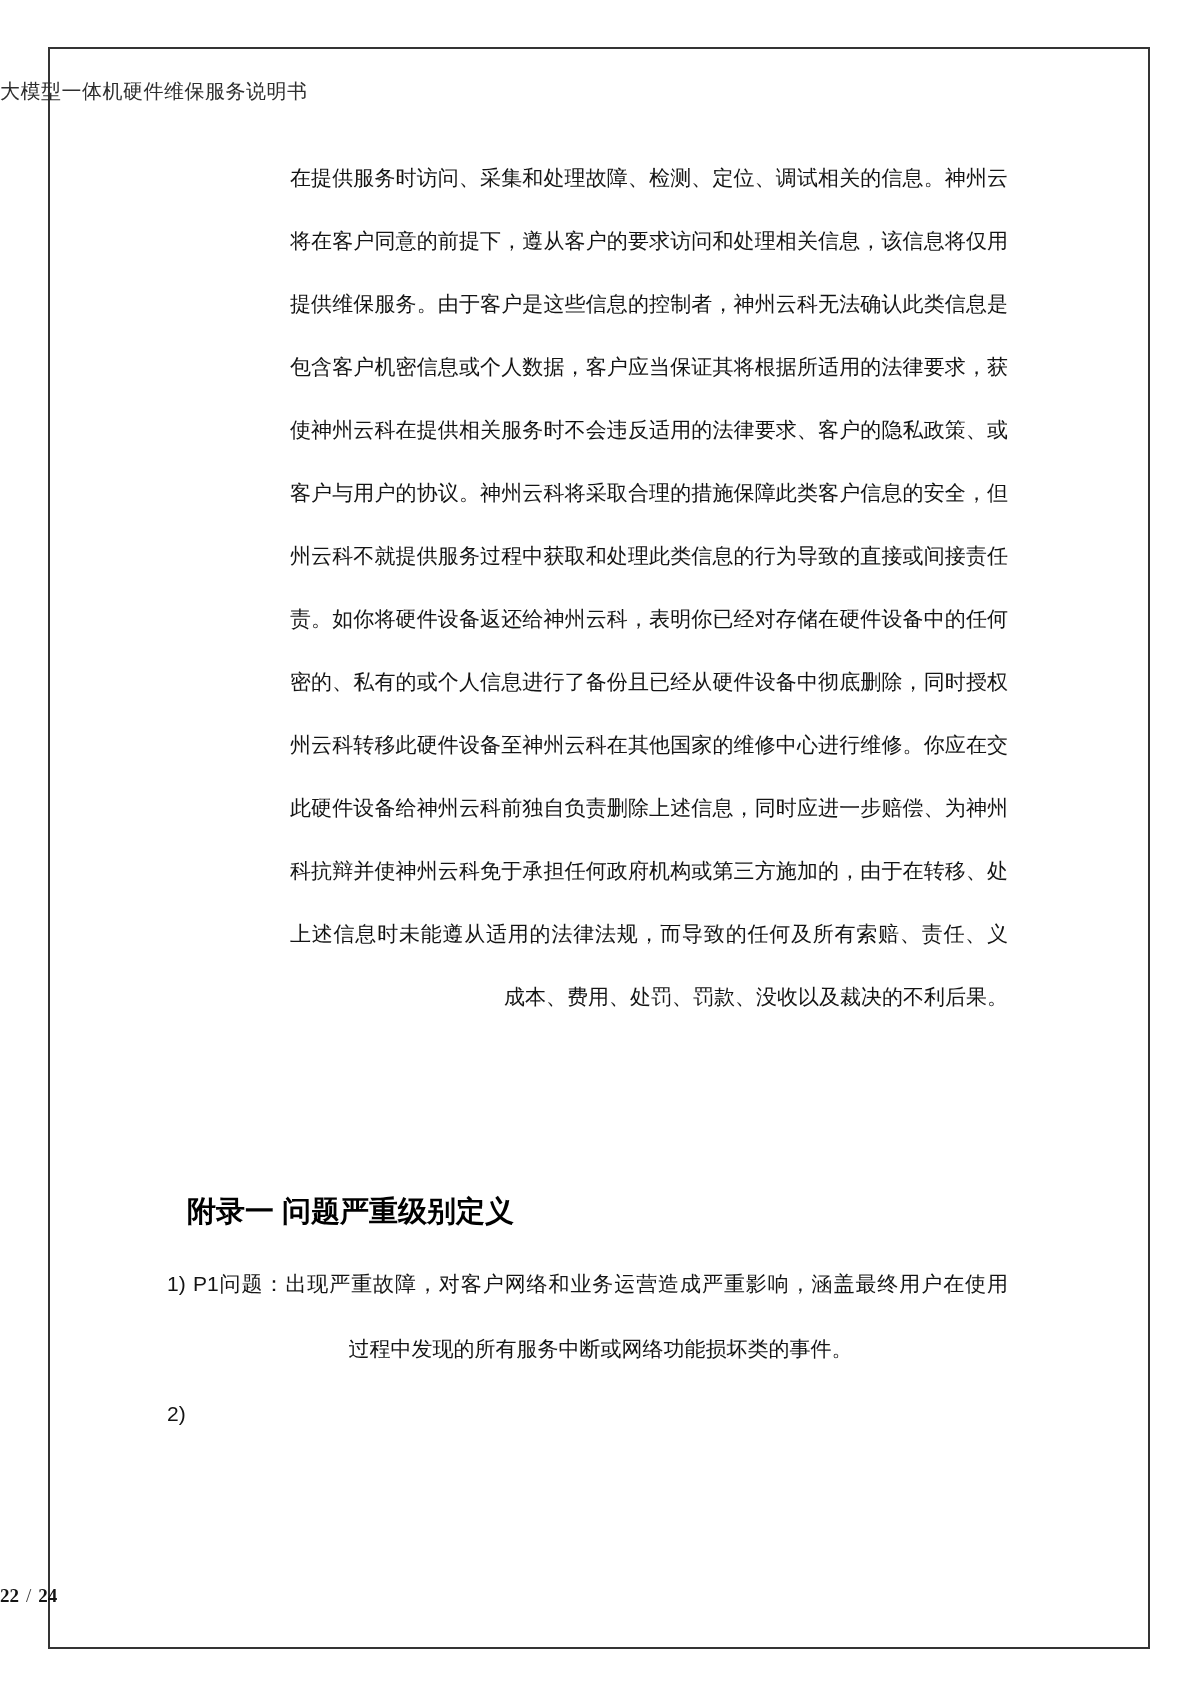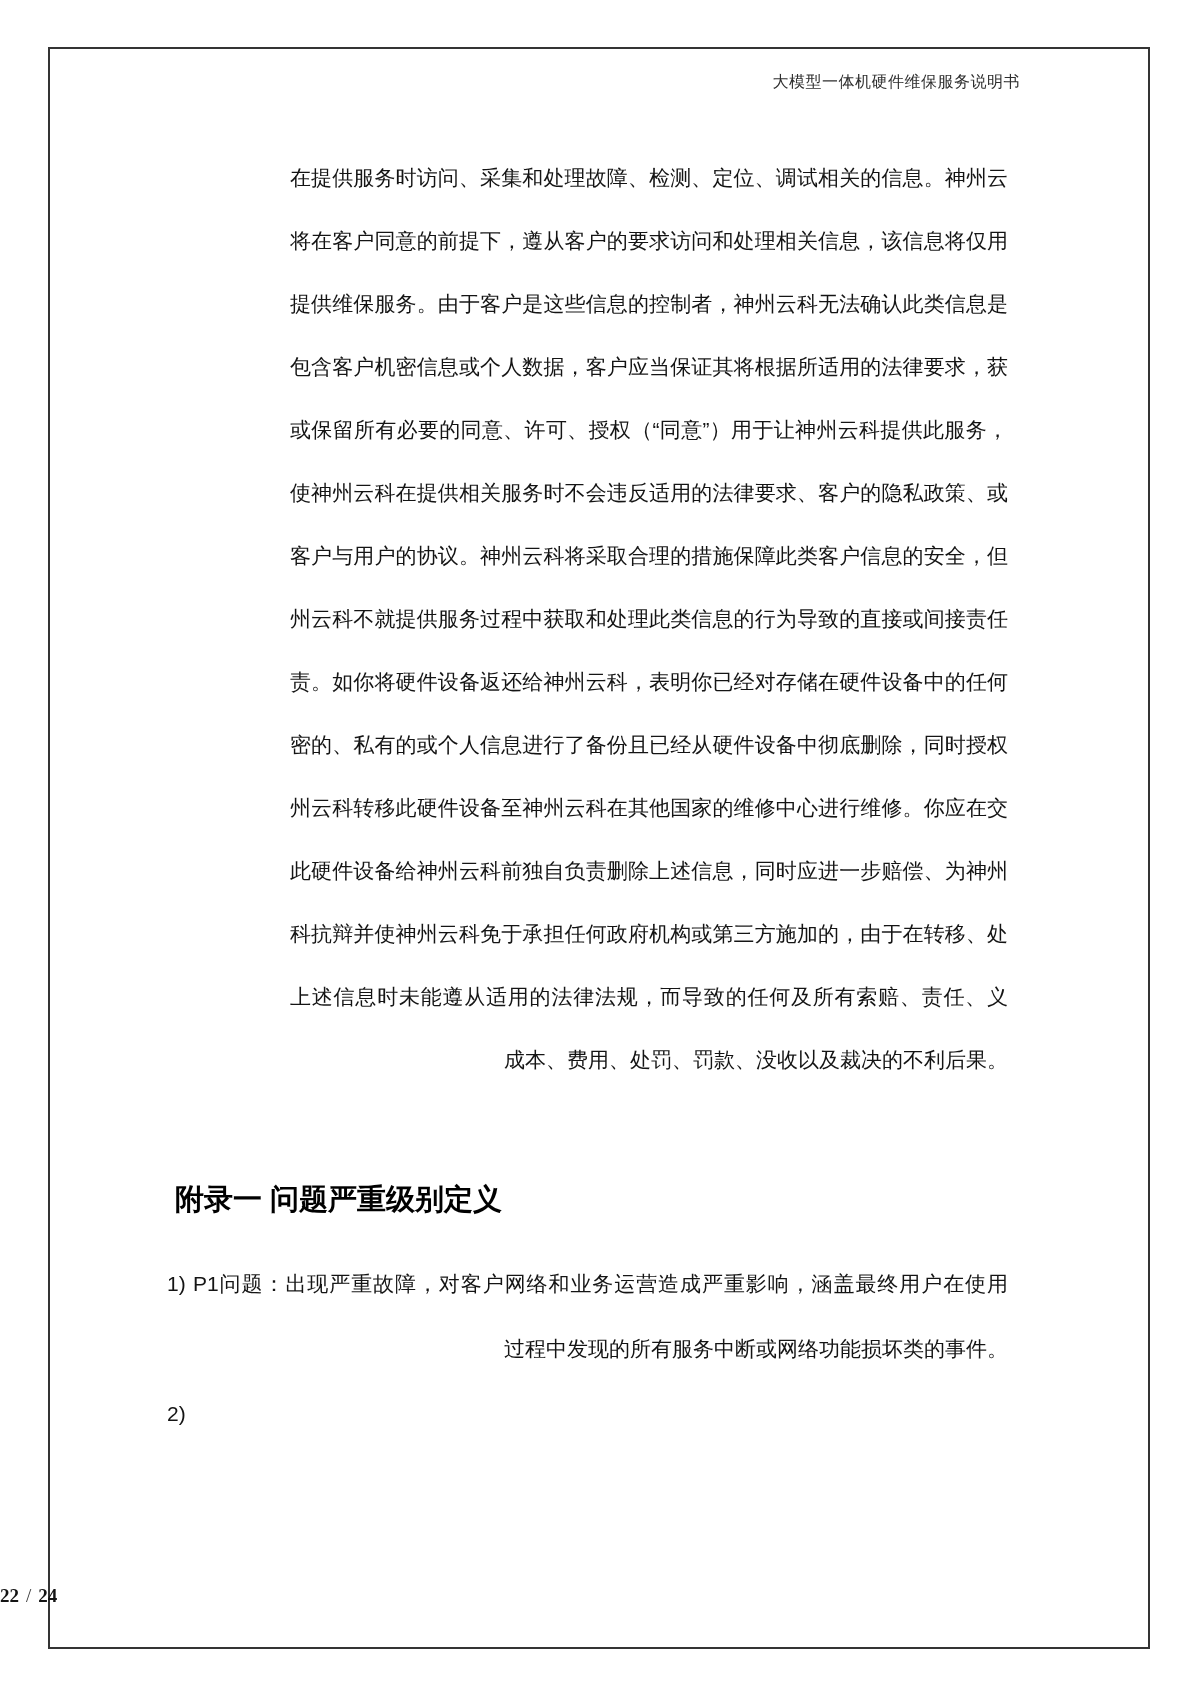"大模型一体机硬件维保服务说明书" .page-header { font-size: 16px -> 20px; text-align: right -> left; top: 72px -> 78px }
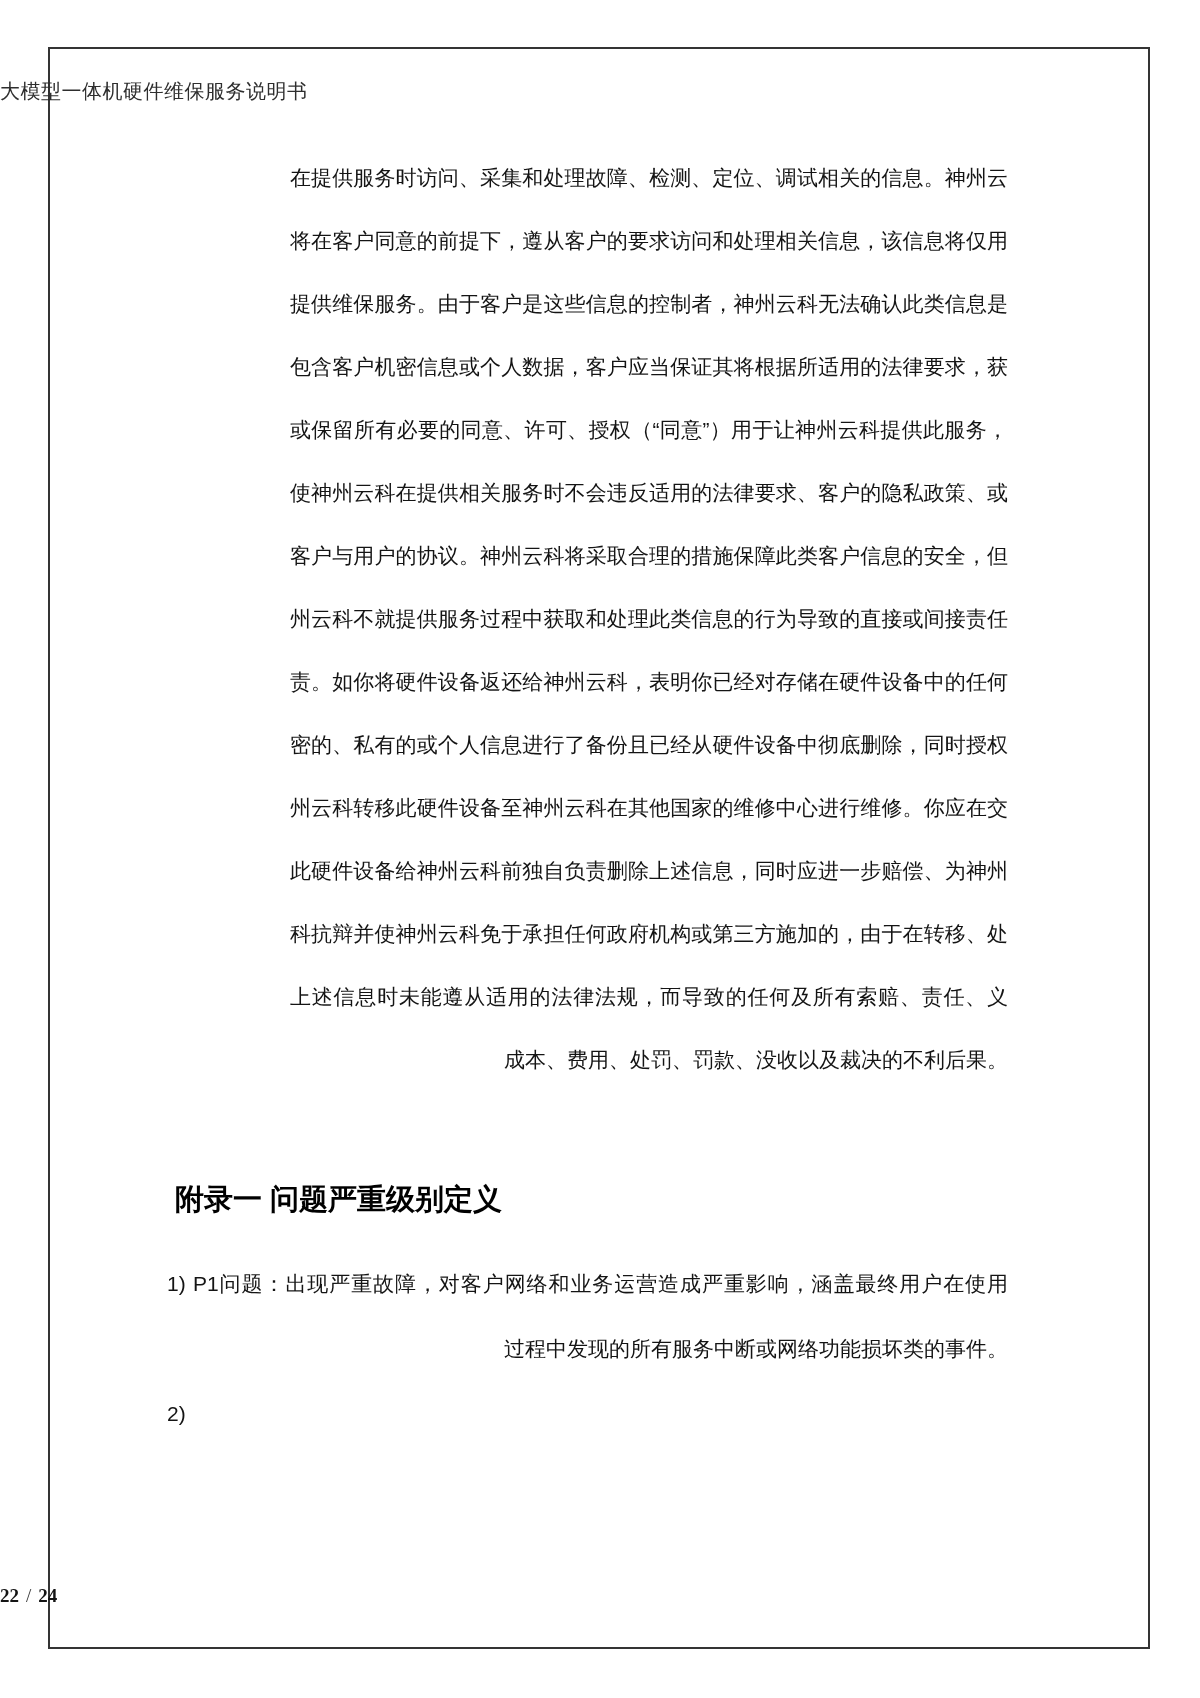"或保留所有必要的同意、许可、授权（“同意”）用于让神州云科提供此服务，" div.pline { html: <div>或保留所有必要的同意、许可、授权（“同意”）用于让神州云科提供此服务，</div> -> none }
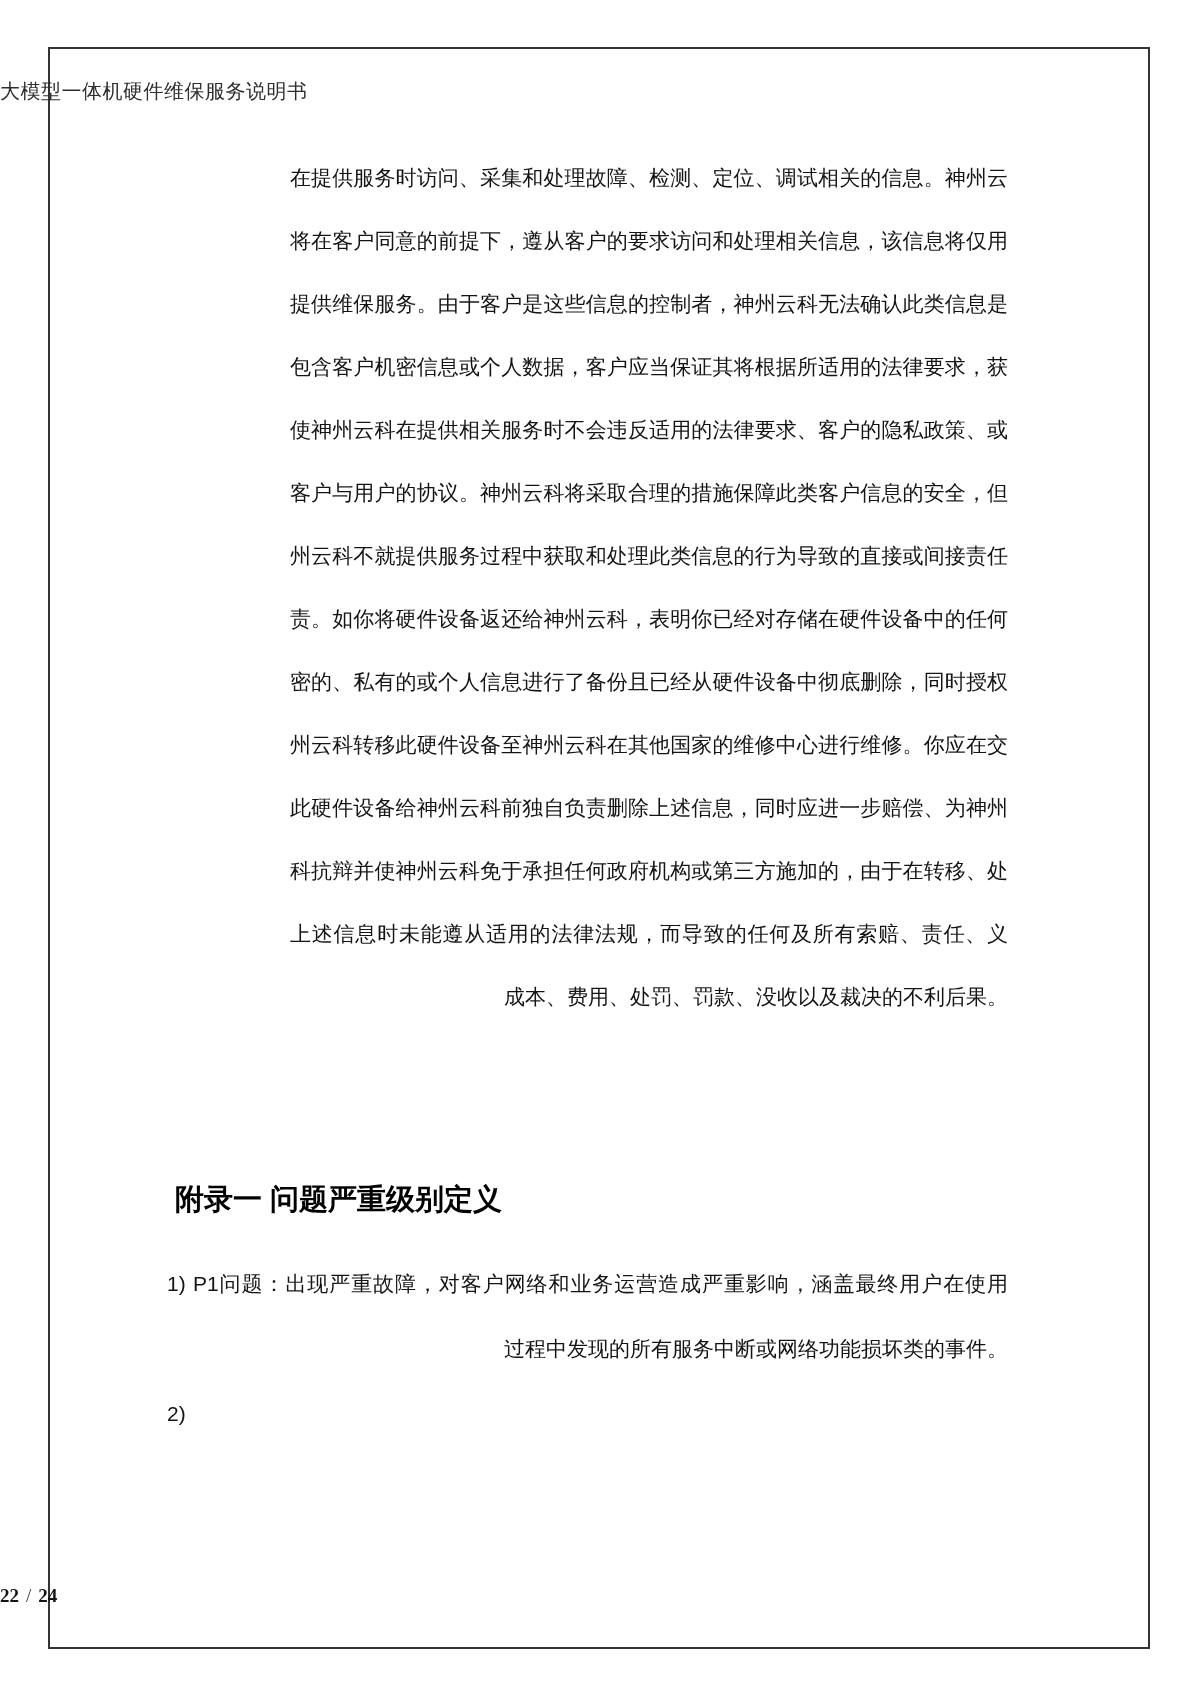"附录一 问题严重级别定义" .appendix-heading { margin: 0 -> 12px }
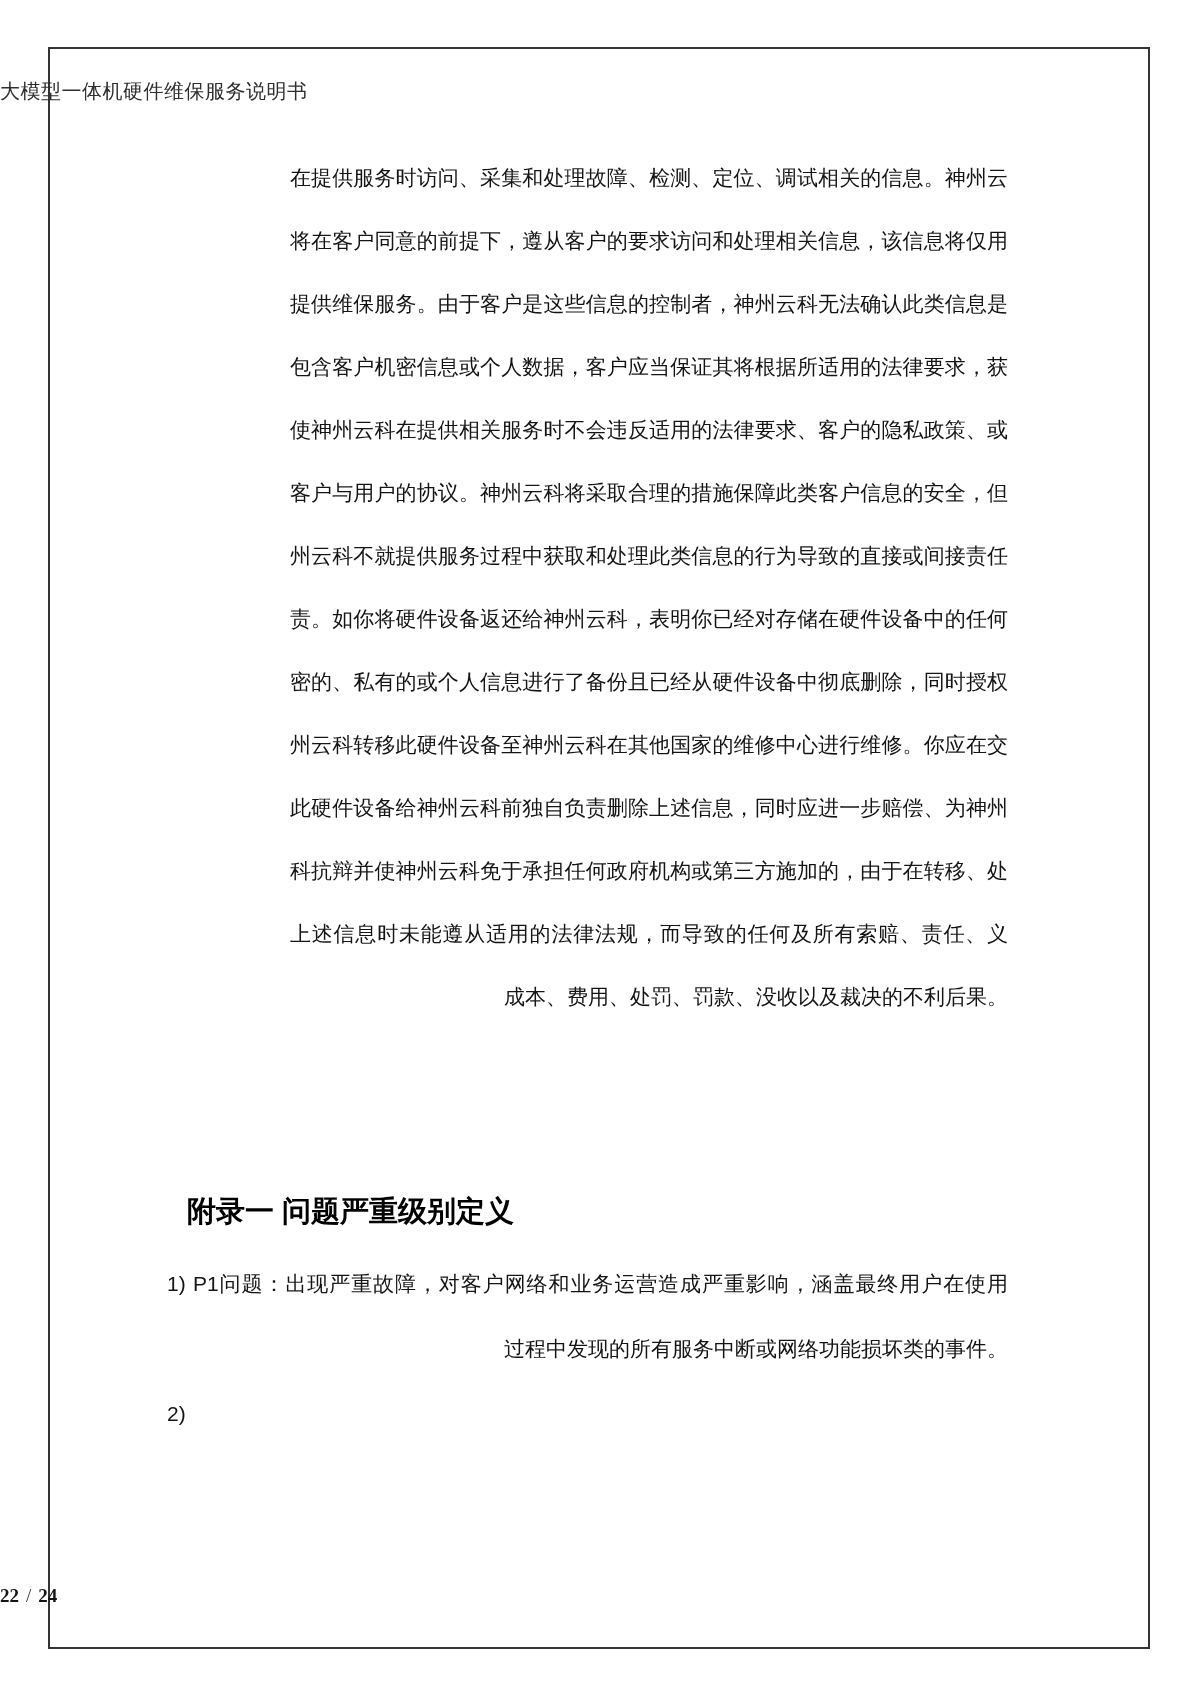"过程中发现的所有服务中断或网络功能损坏类的事件。" .iline { text-align: right -> center }
